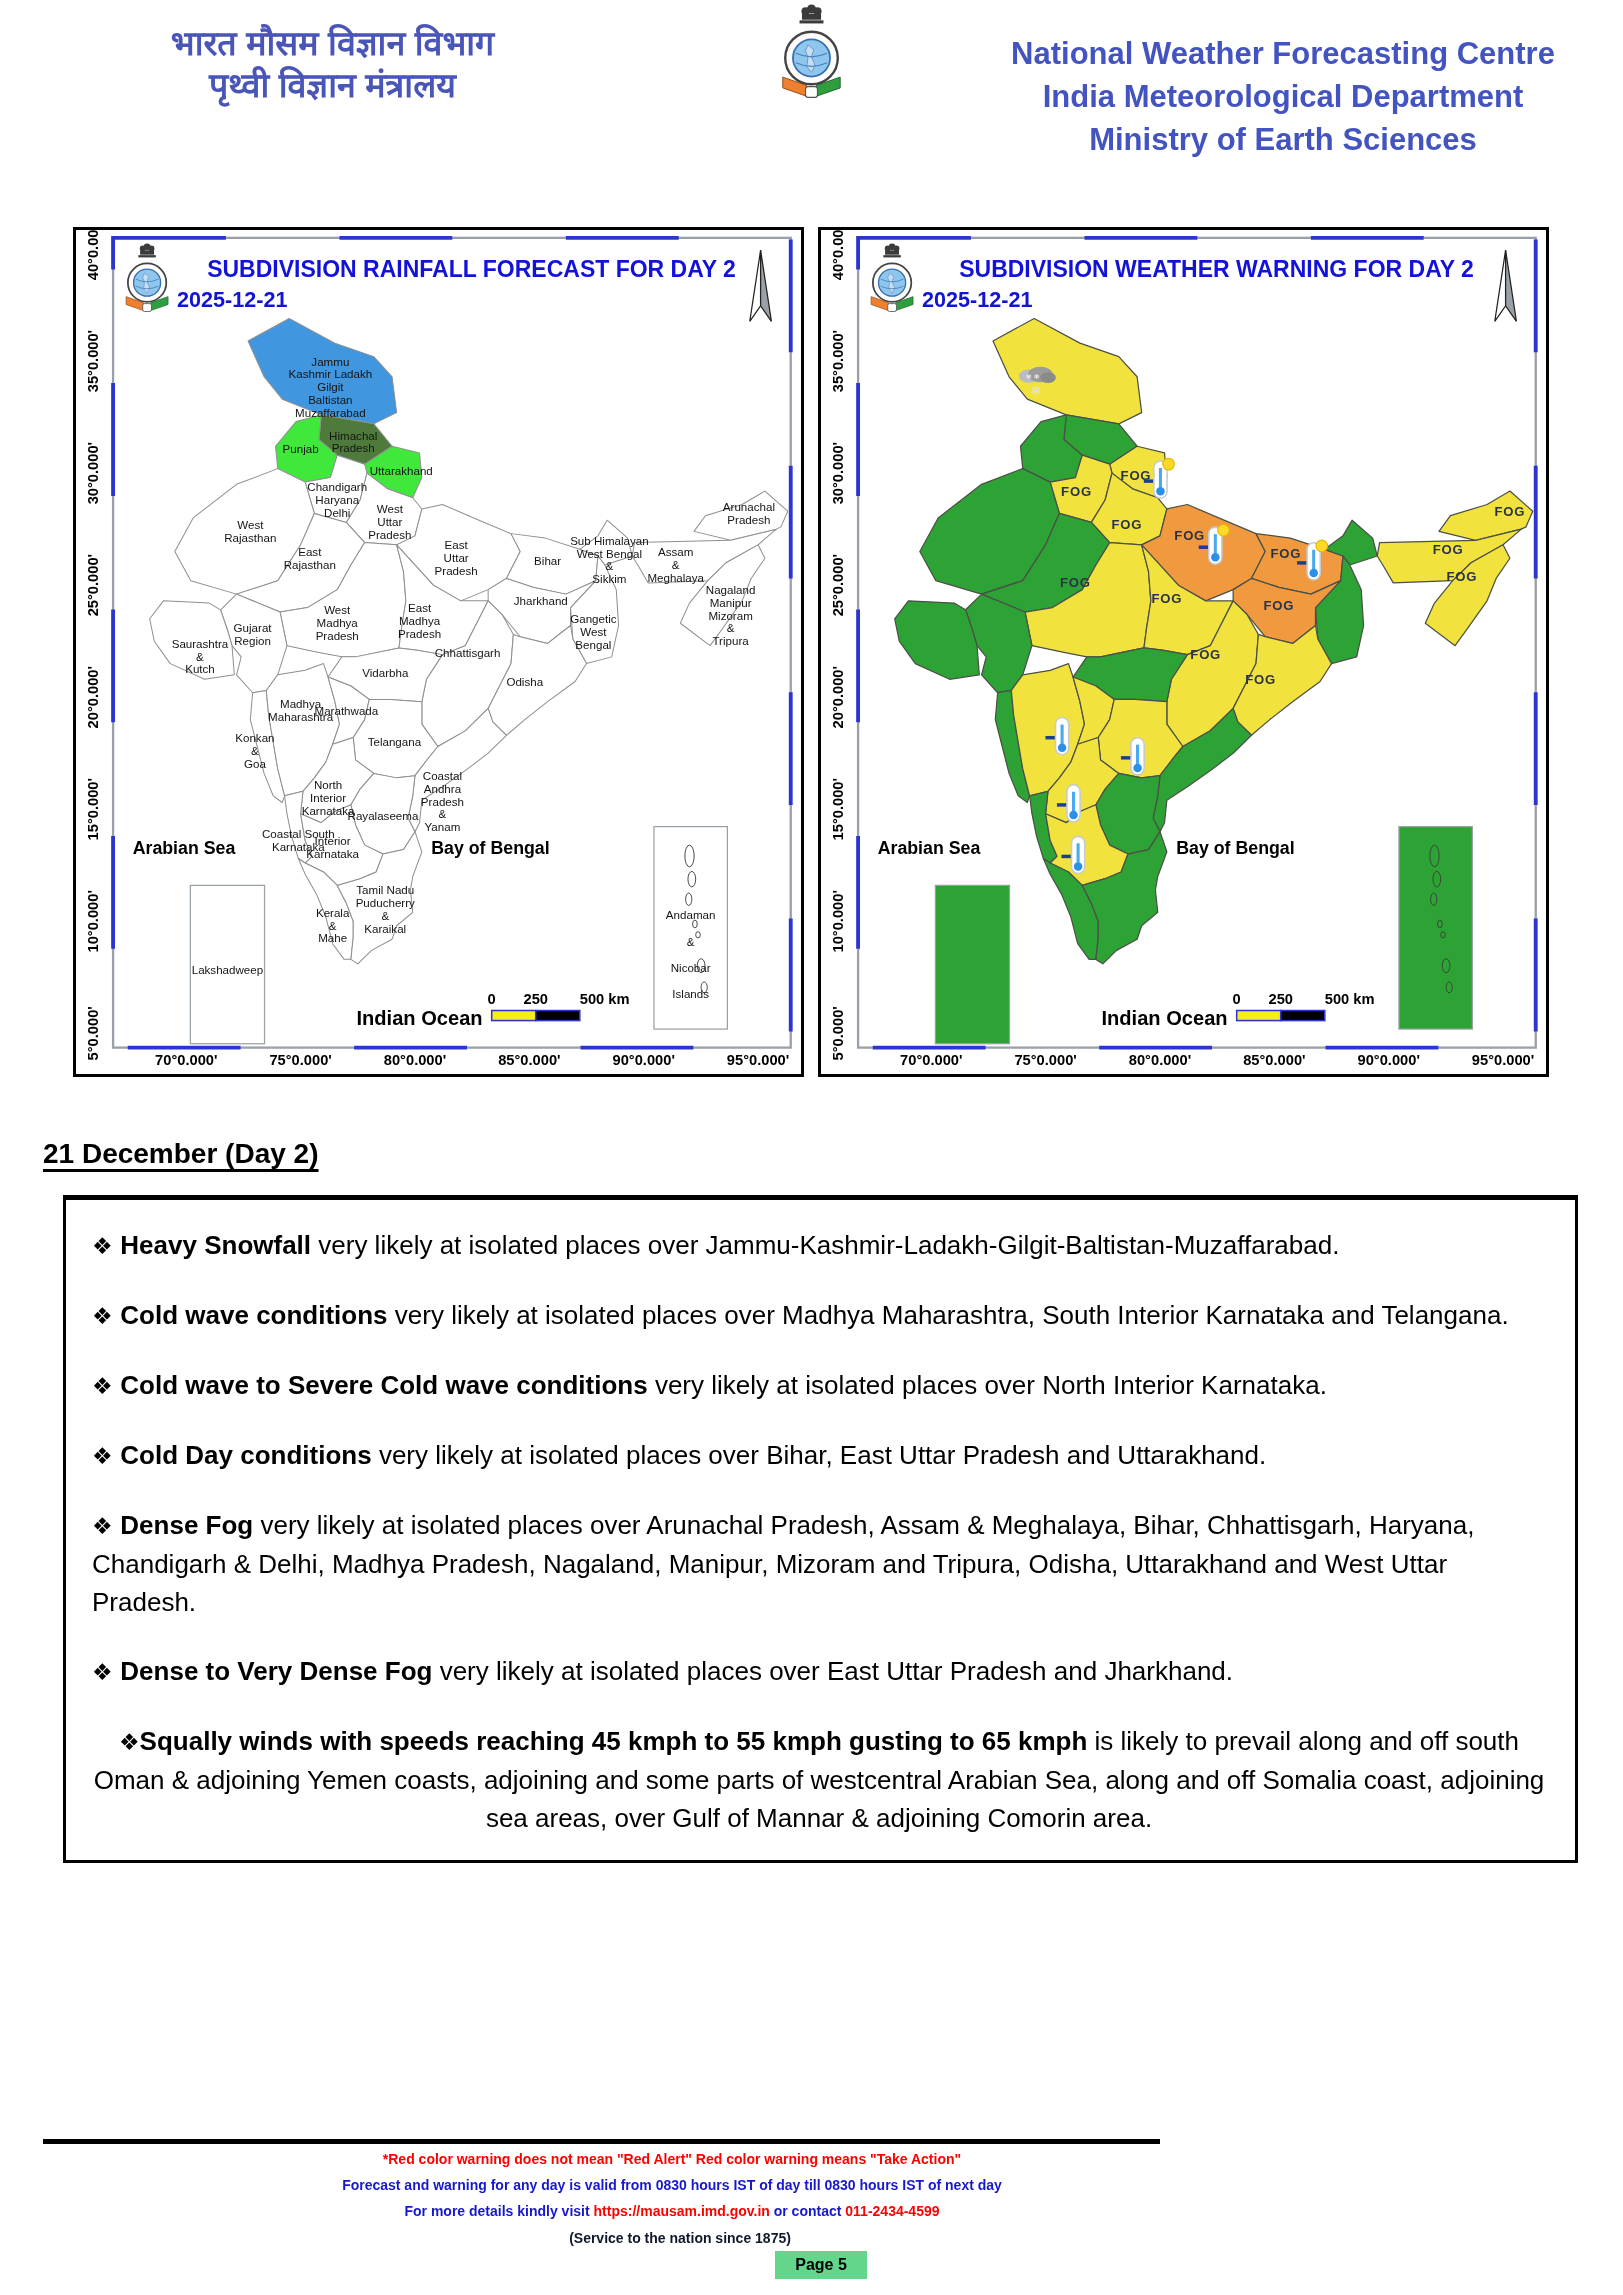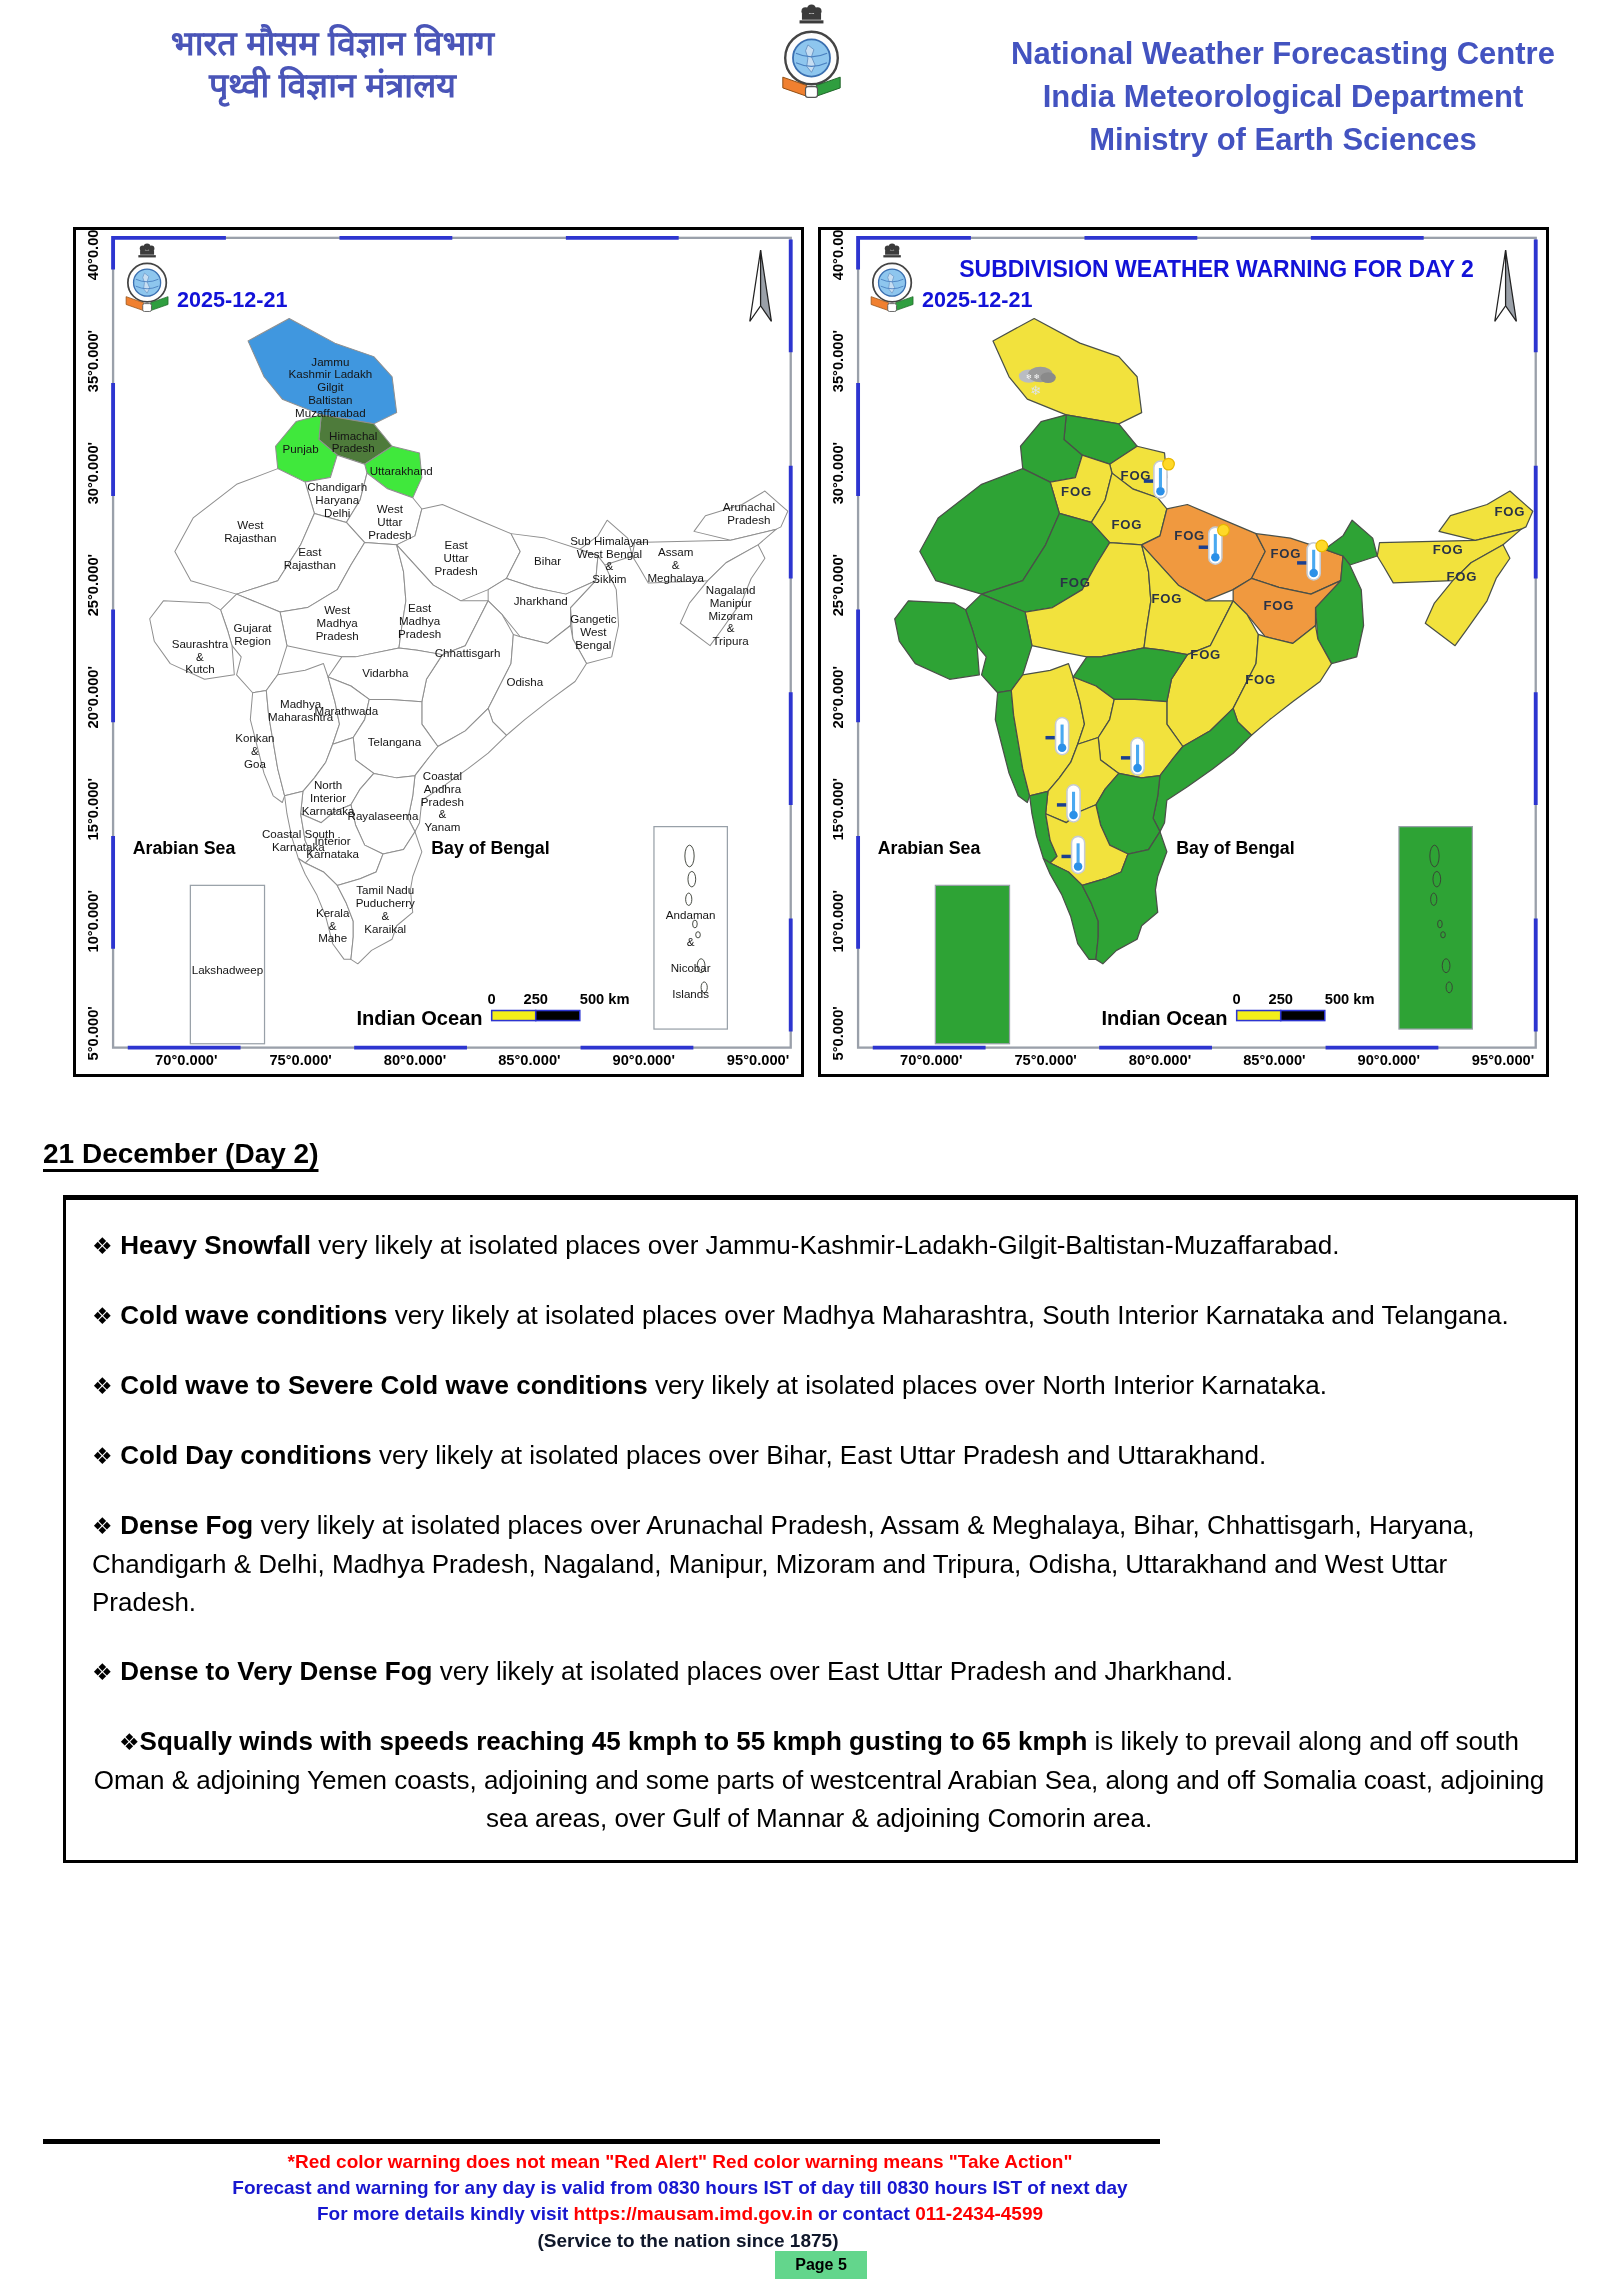"SUBDIVISION RAINFALL FORECAST FOR DAY" div.map-title { html: none -> <div>SUBDIVISION RAINFALL FORECAST FOR DAY 2</div> }
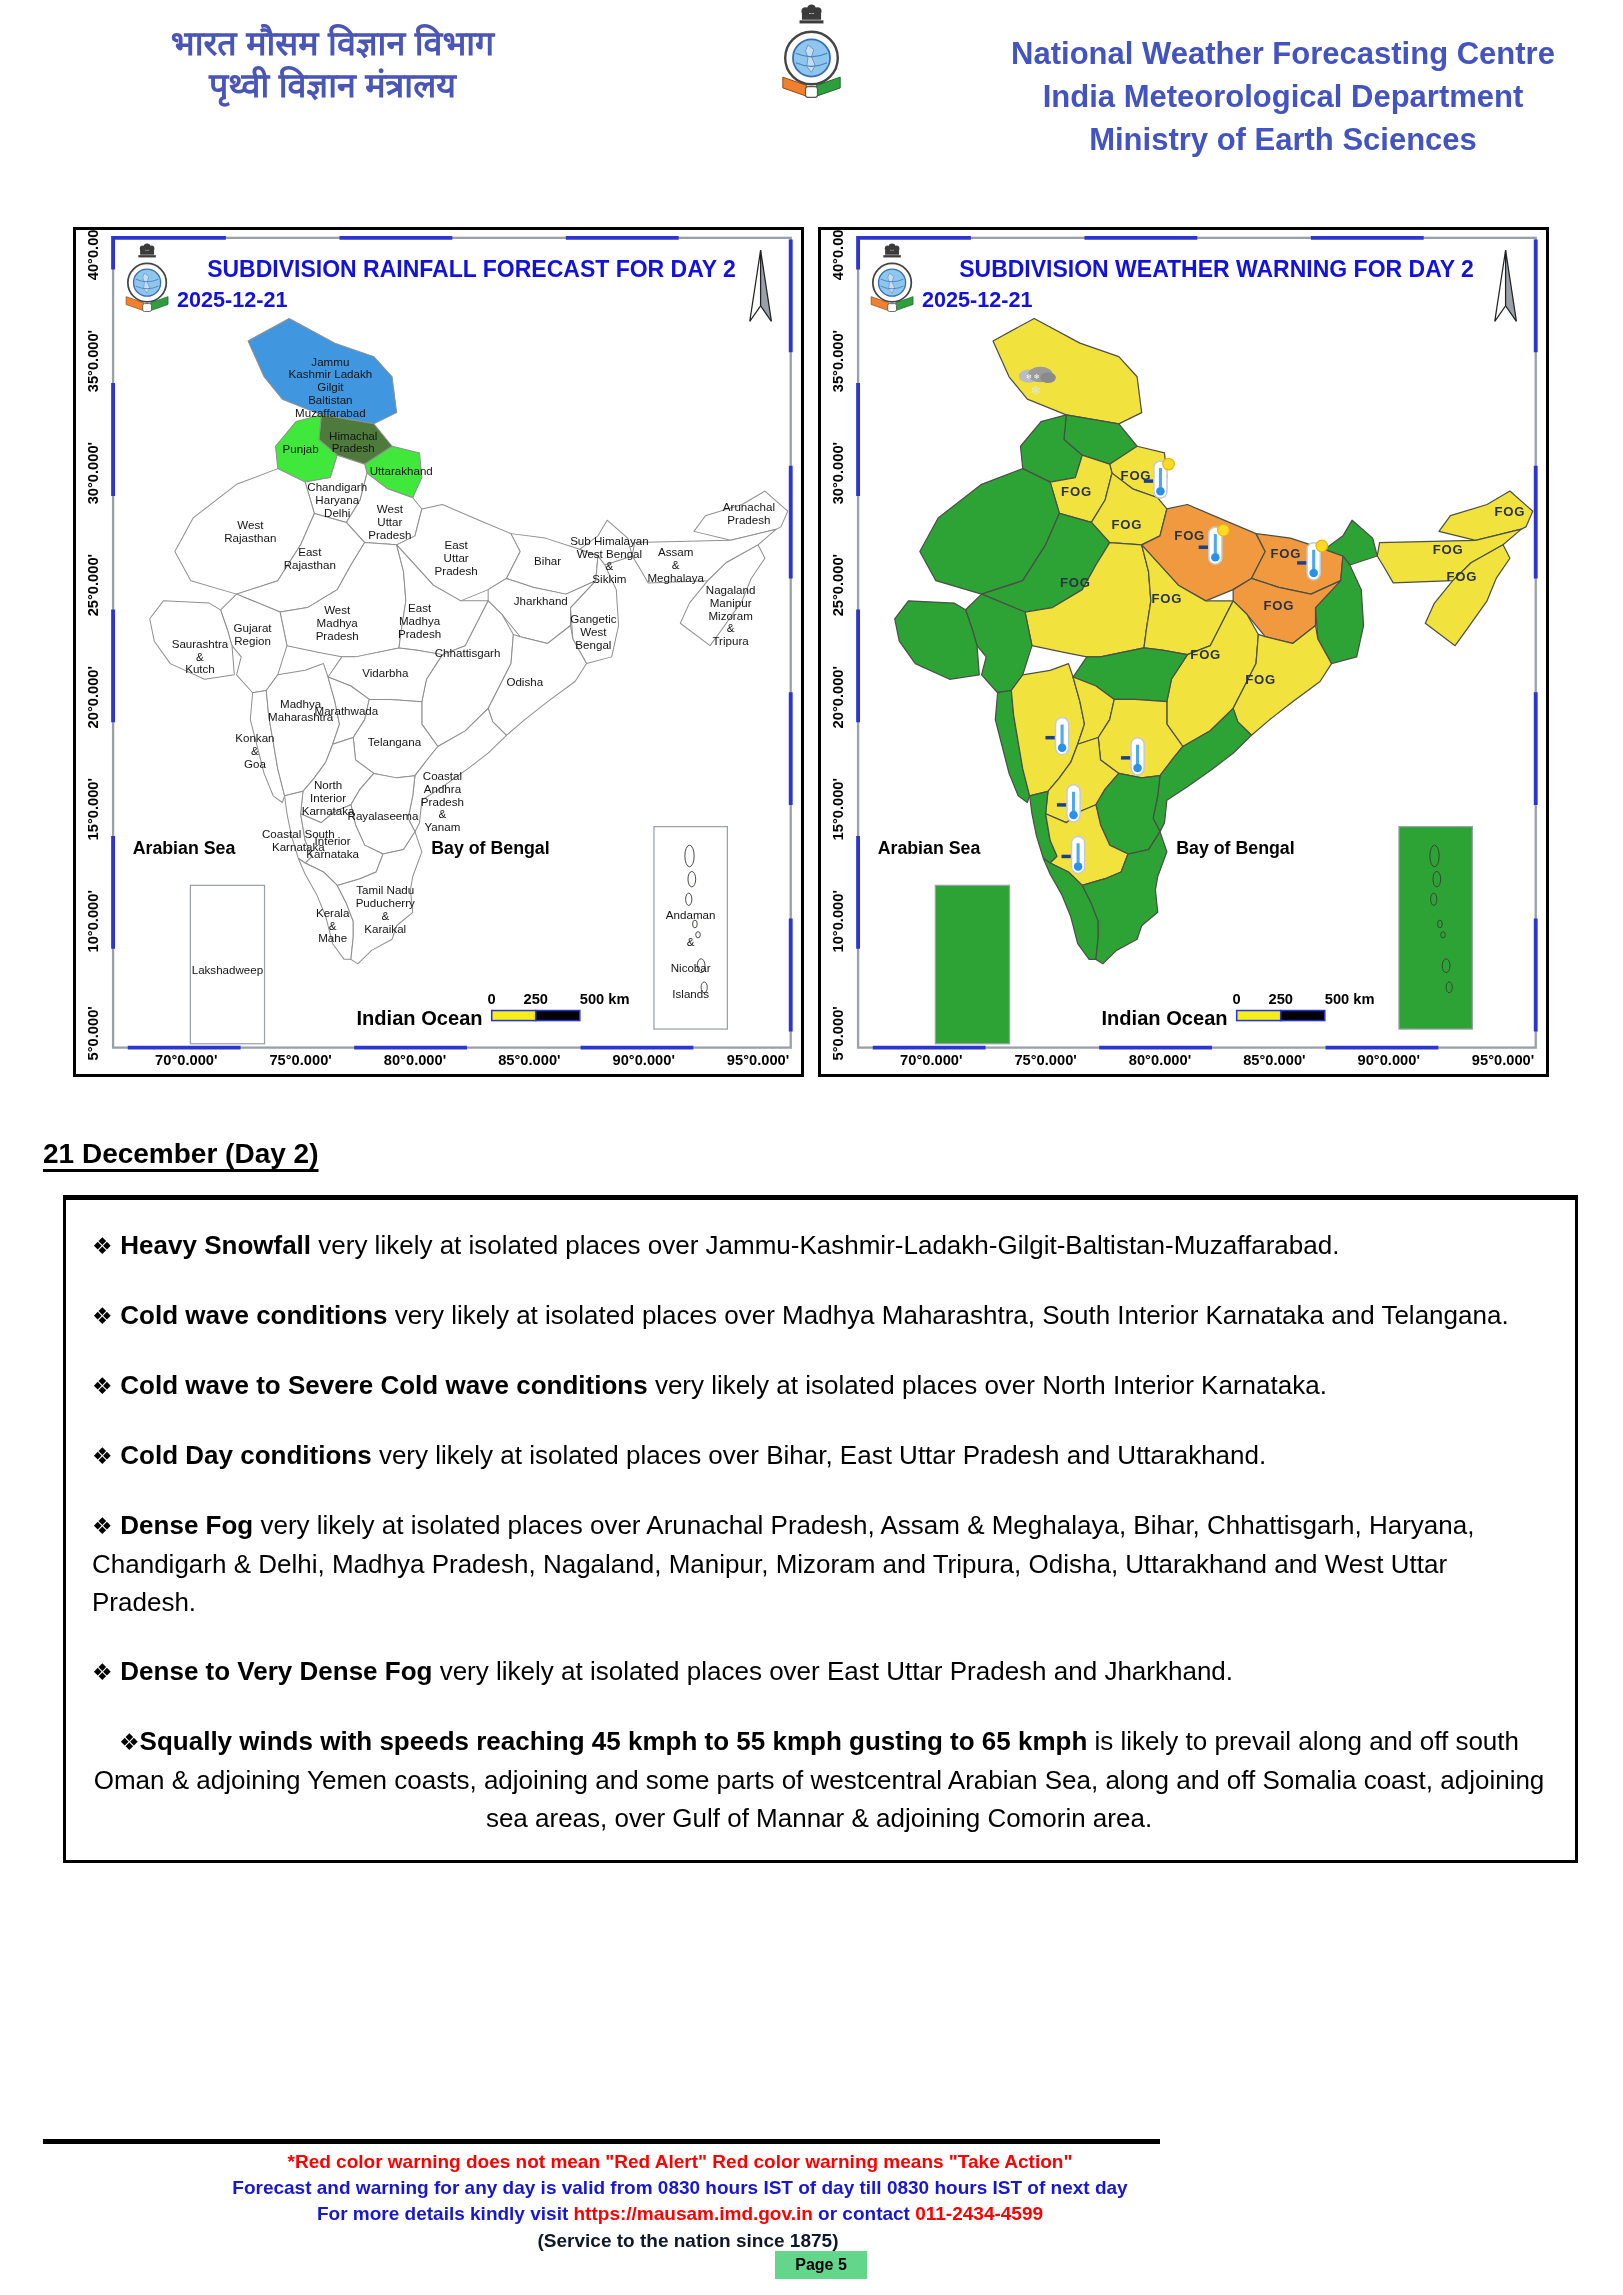"*Red color warning does not" .fline { font-size: 19px -> 14px; left: 8px -> 0 }
